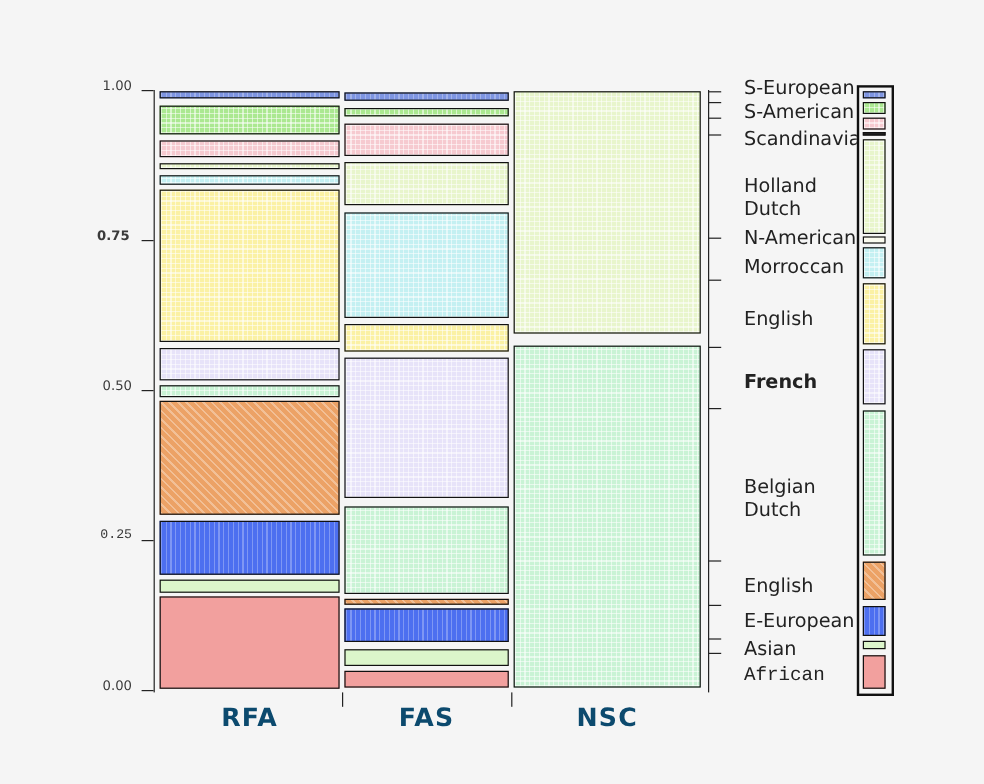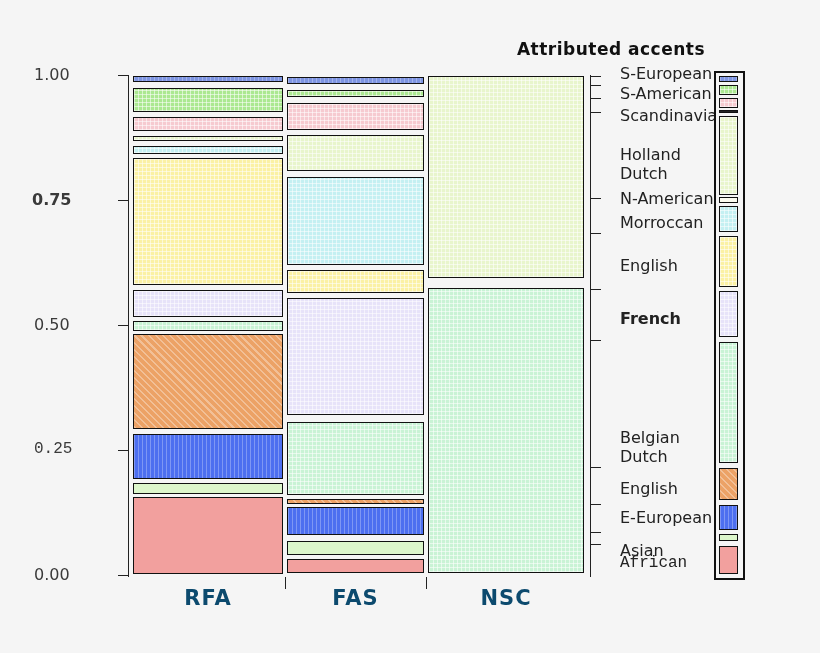"Attributed accents" div.abs { html: <div>Attributed accents</div> -> none }
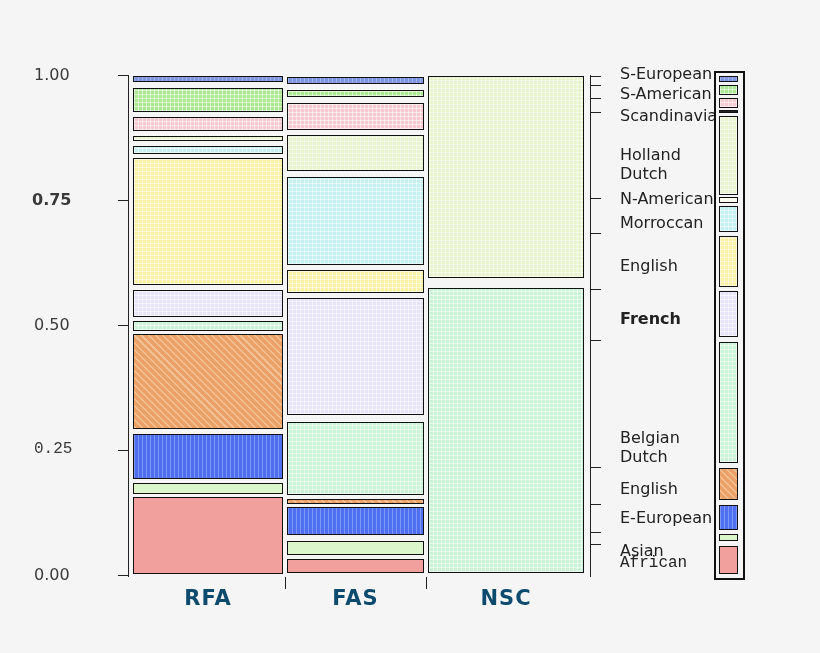"1.00" .ylab { font-size: 16px -> 11px; text-align: left -> right }
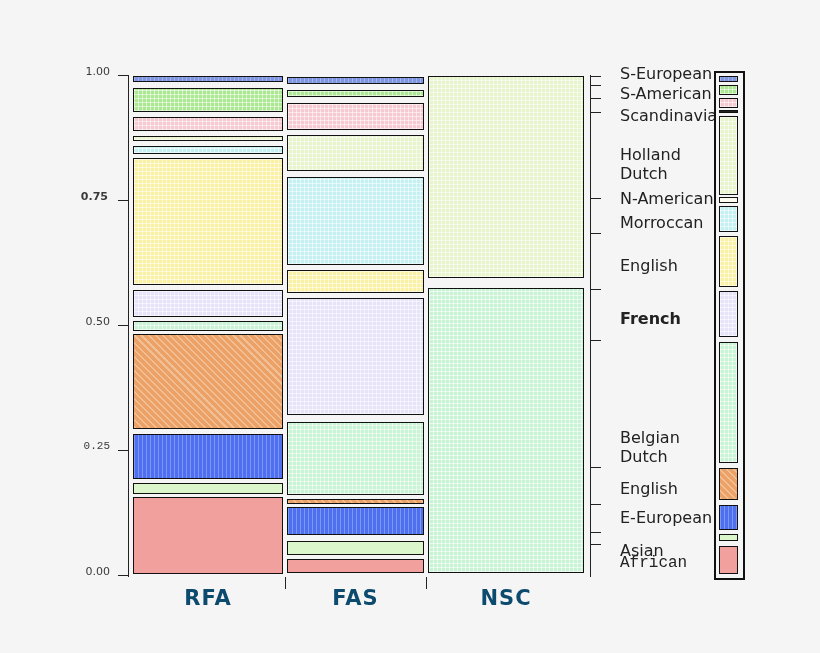"Belgian" div.leg-label { margin-top: 32px -> none }
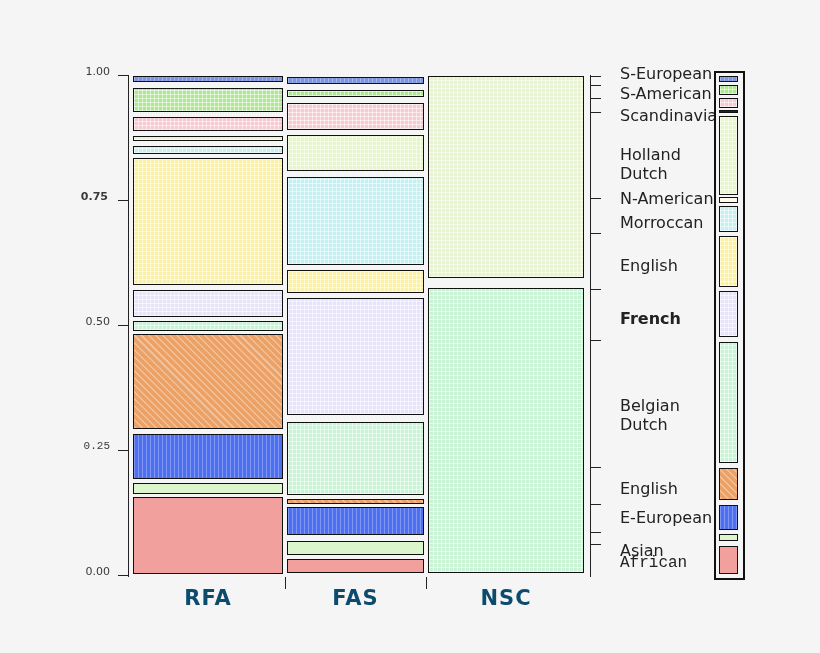"Asian" div.leg-label { margin-top: 10px -> none }
